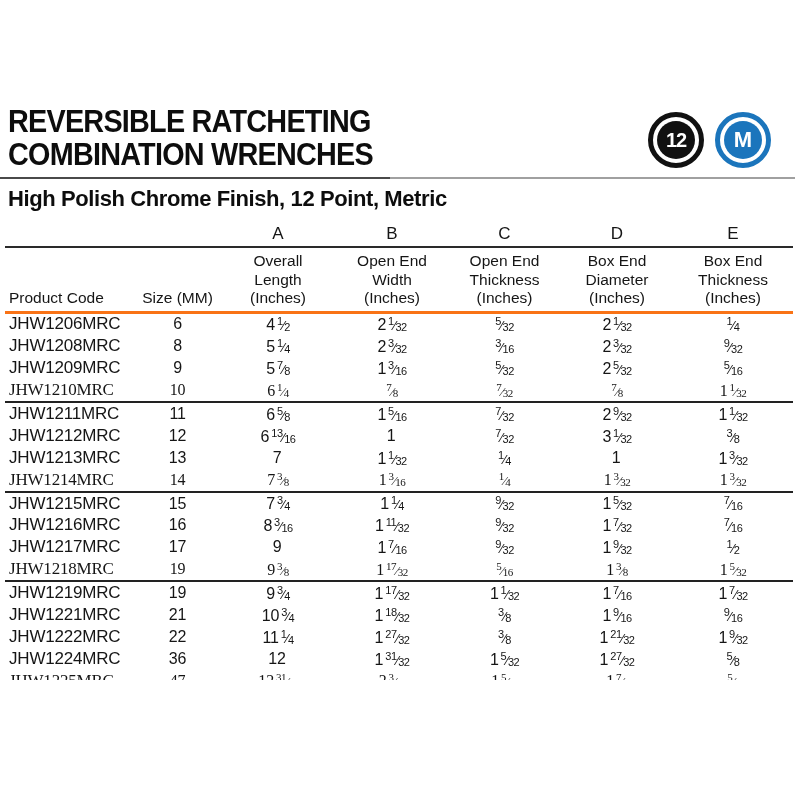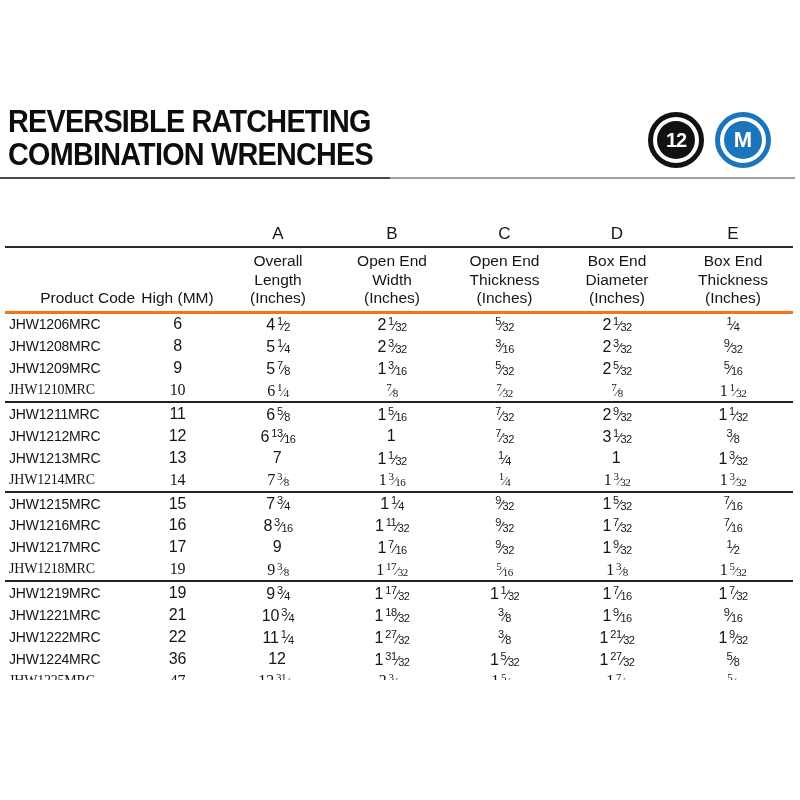"High Polish Chrome Finish, 12" h2.subtitle { html: none -> <h2>High Polish Chrome Finish, 12 Point, Metric</h2> }
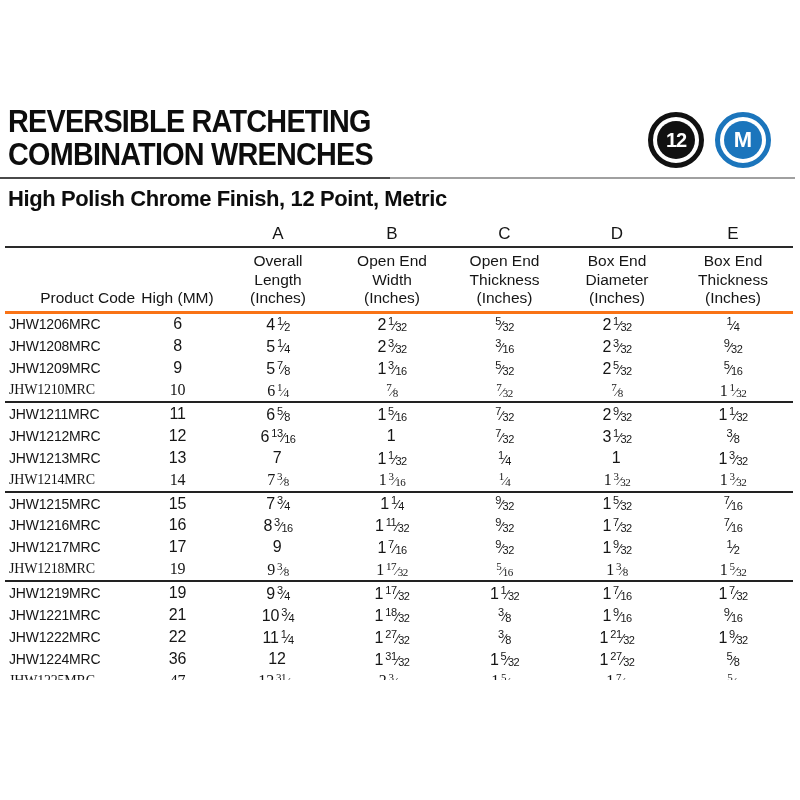"Product Code" tr.heads th.col-code, tr.letters th.col-code { text-align: right -> left }
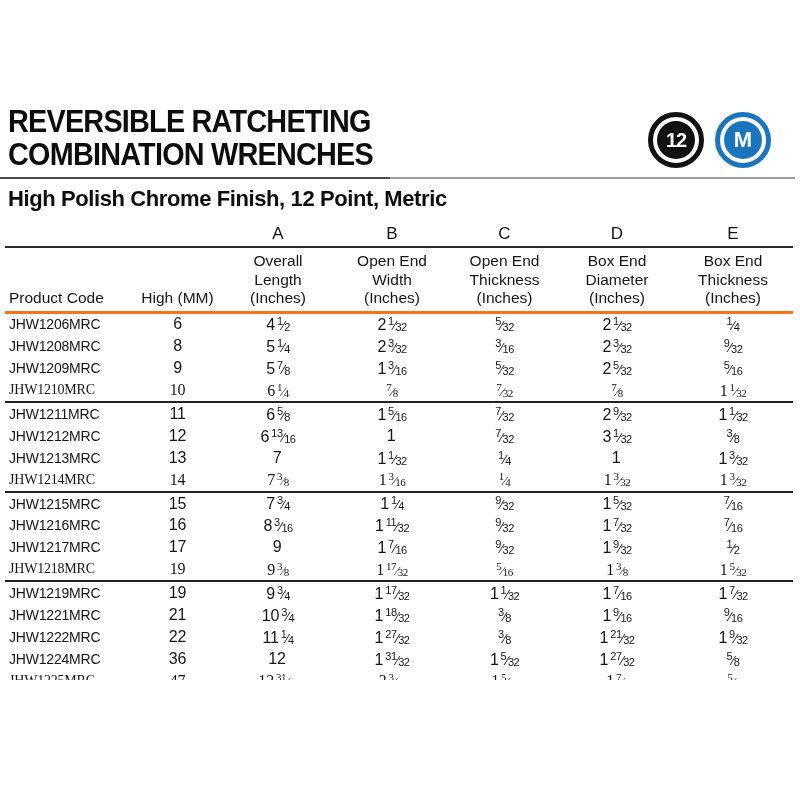"High (MM)" th { text: High -> Size }
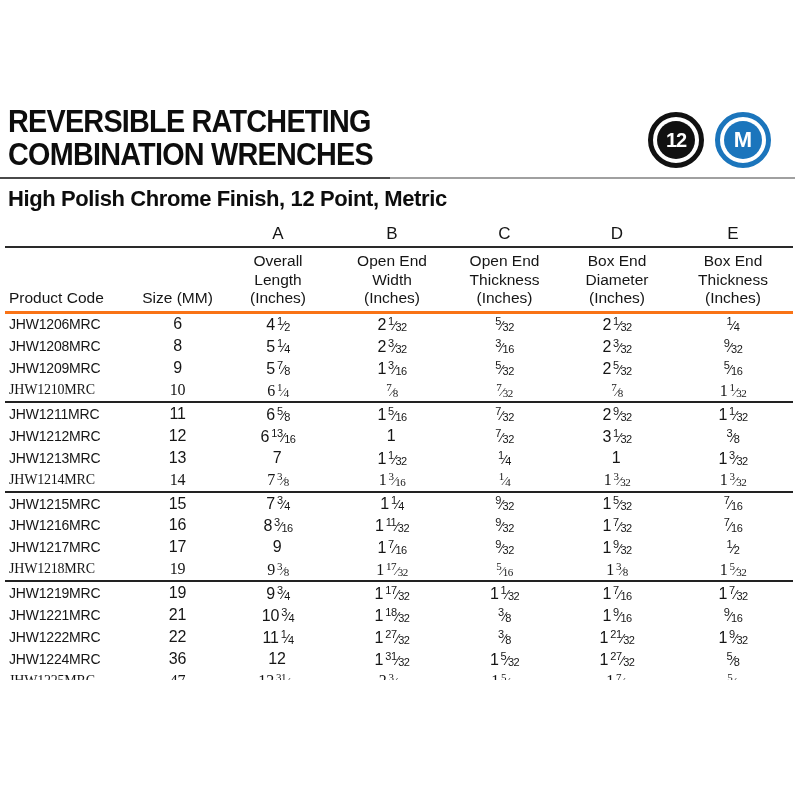"JHW1206MRC" tbody td.col-code { font-size: 14px -> 17px }
